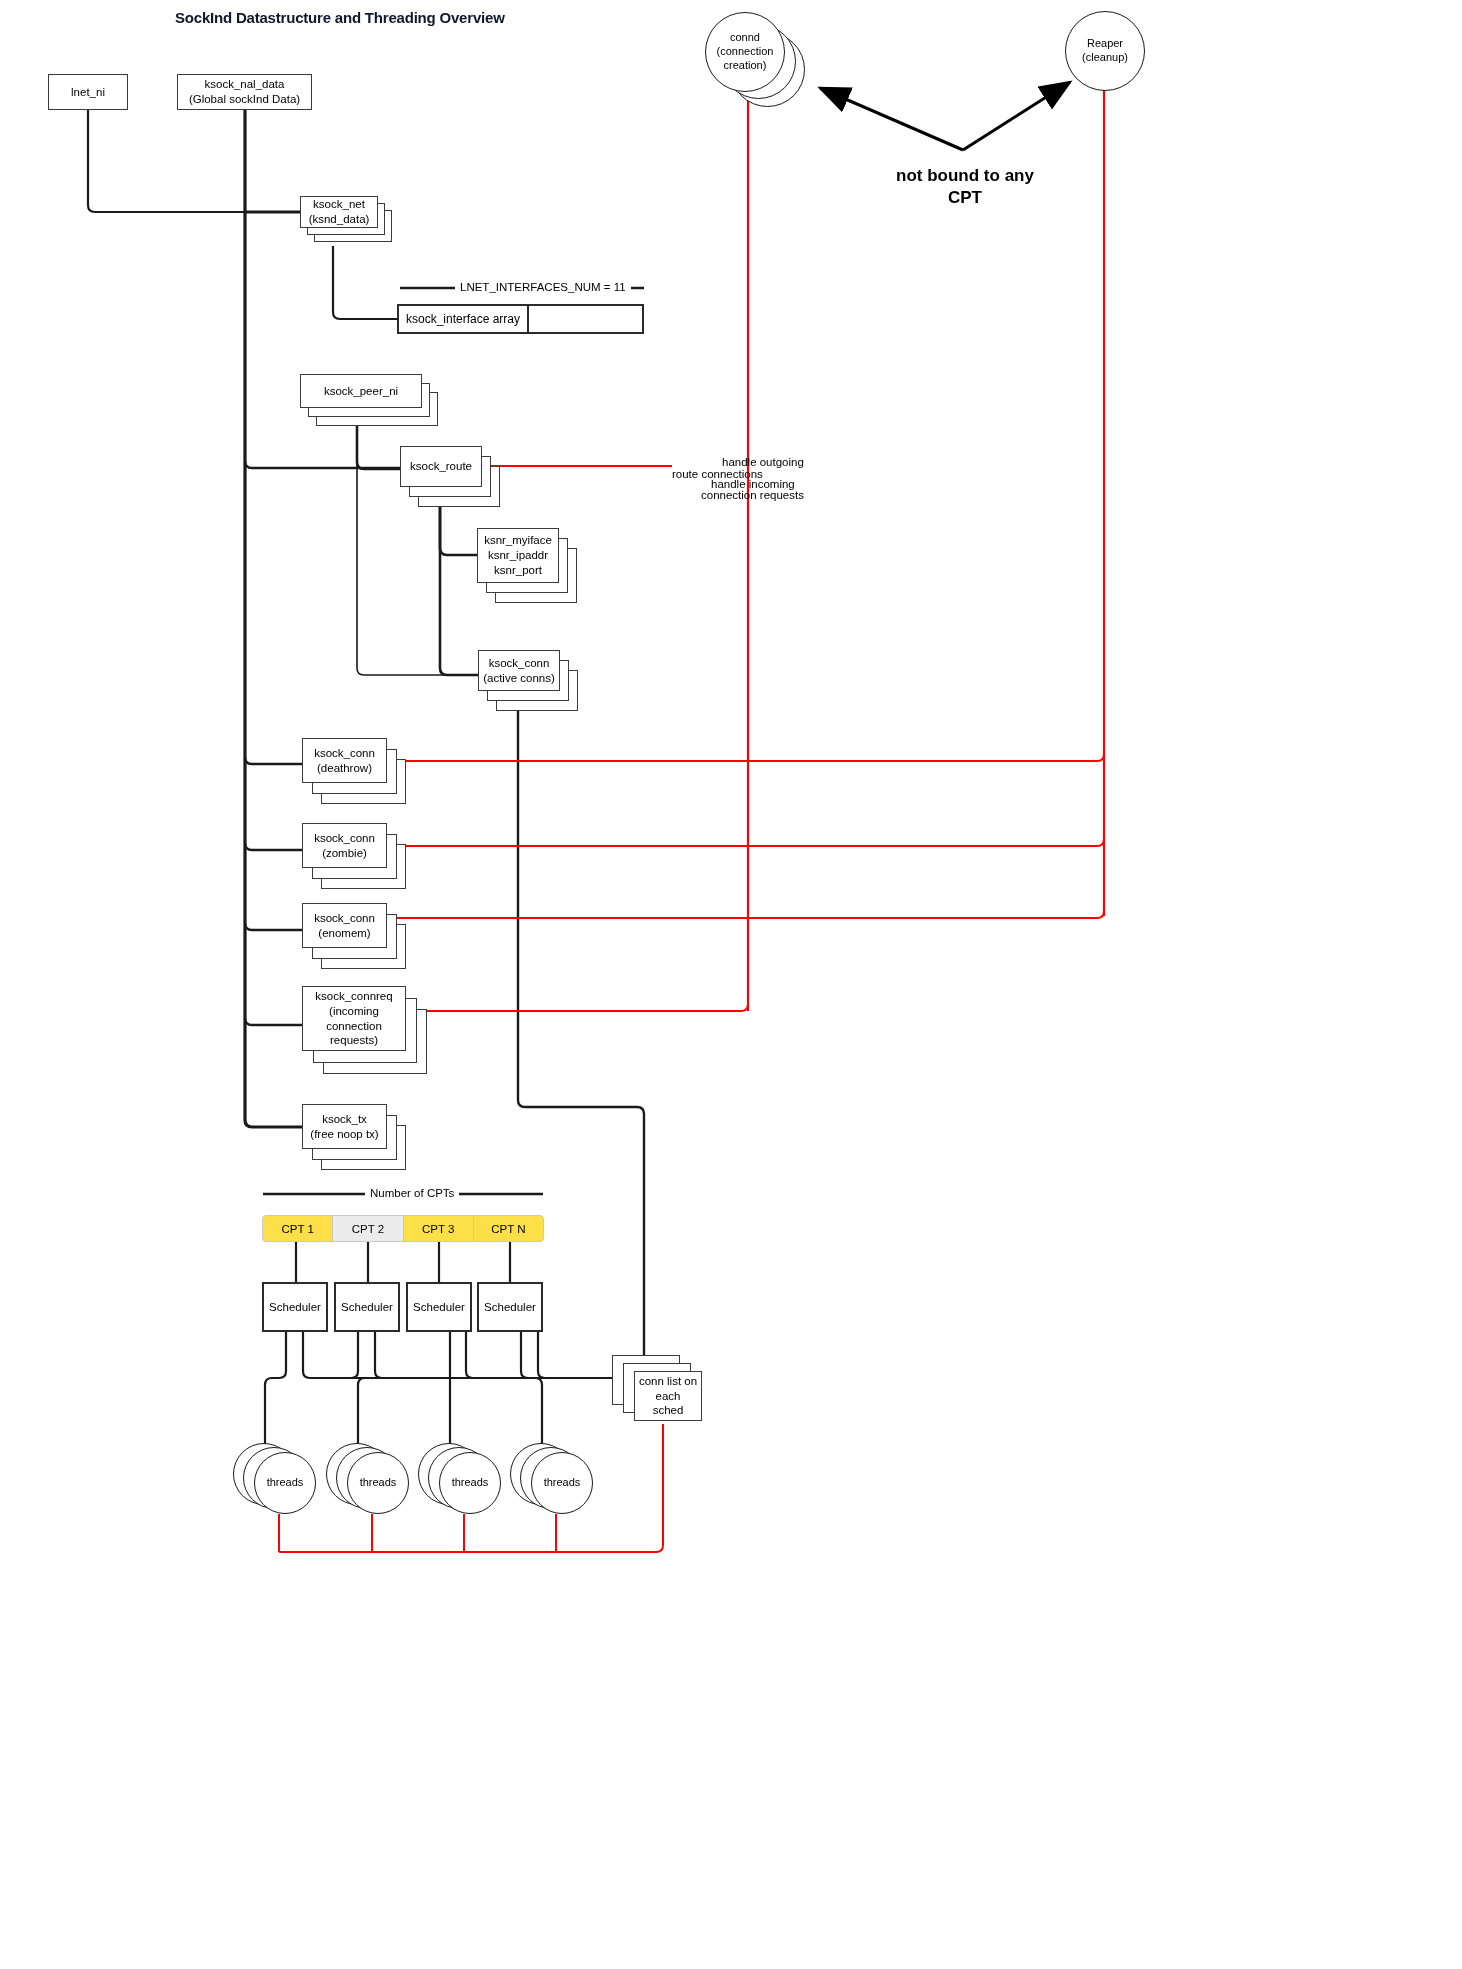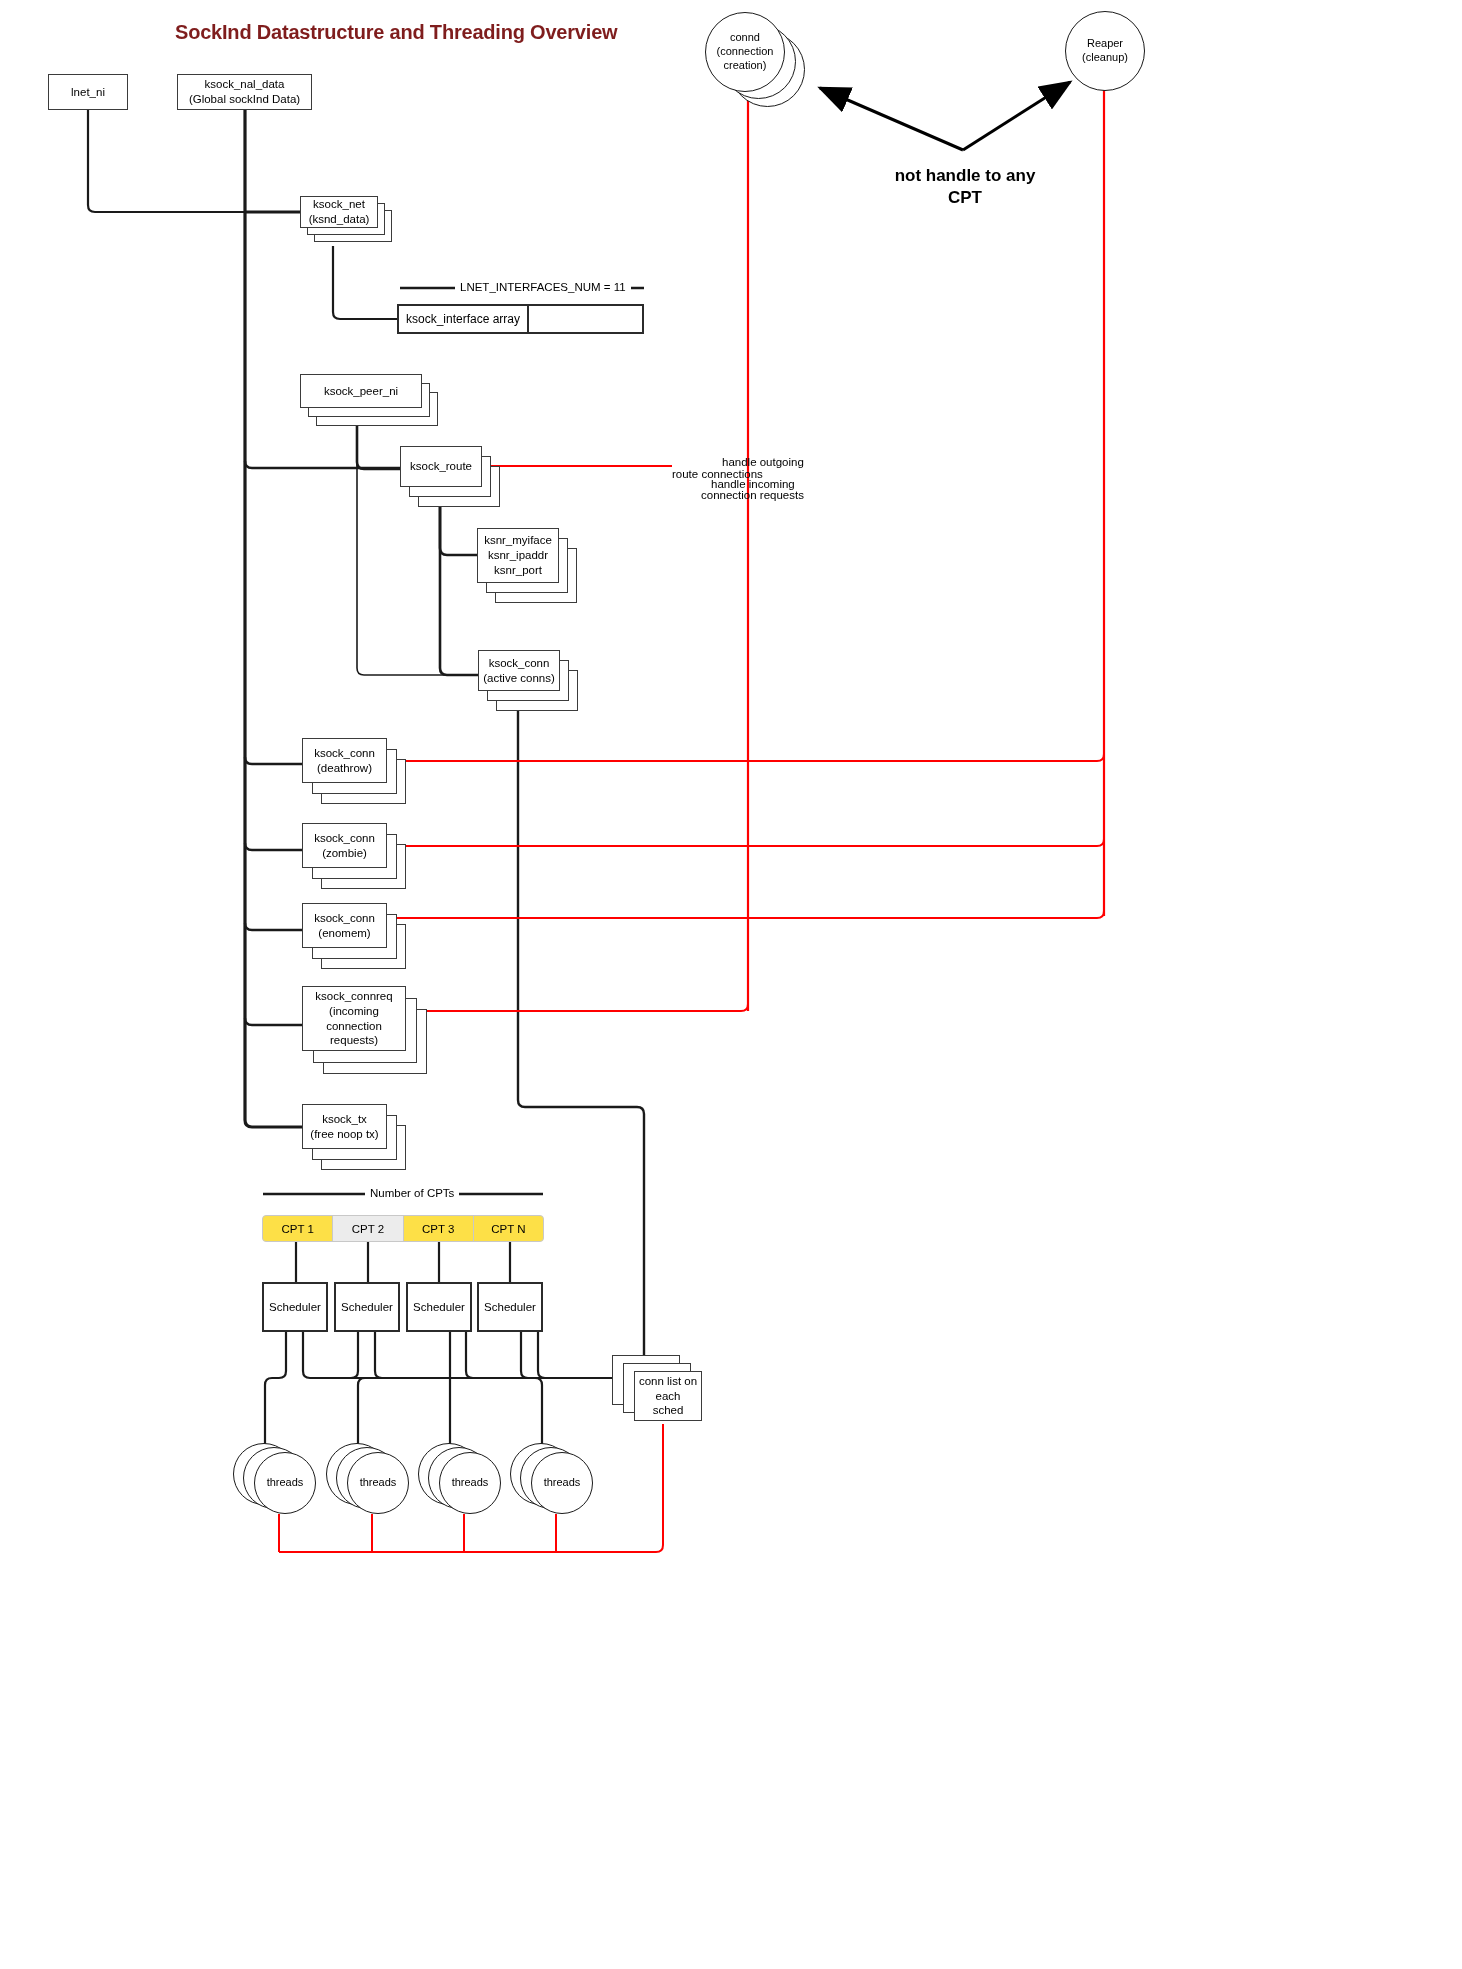"SockInd Datastructure and Threading" .title { color: #7f1d1d -> #0f172a; font-size: 20px -> 15px; margin-top: 12px -> none }
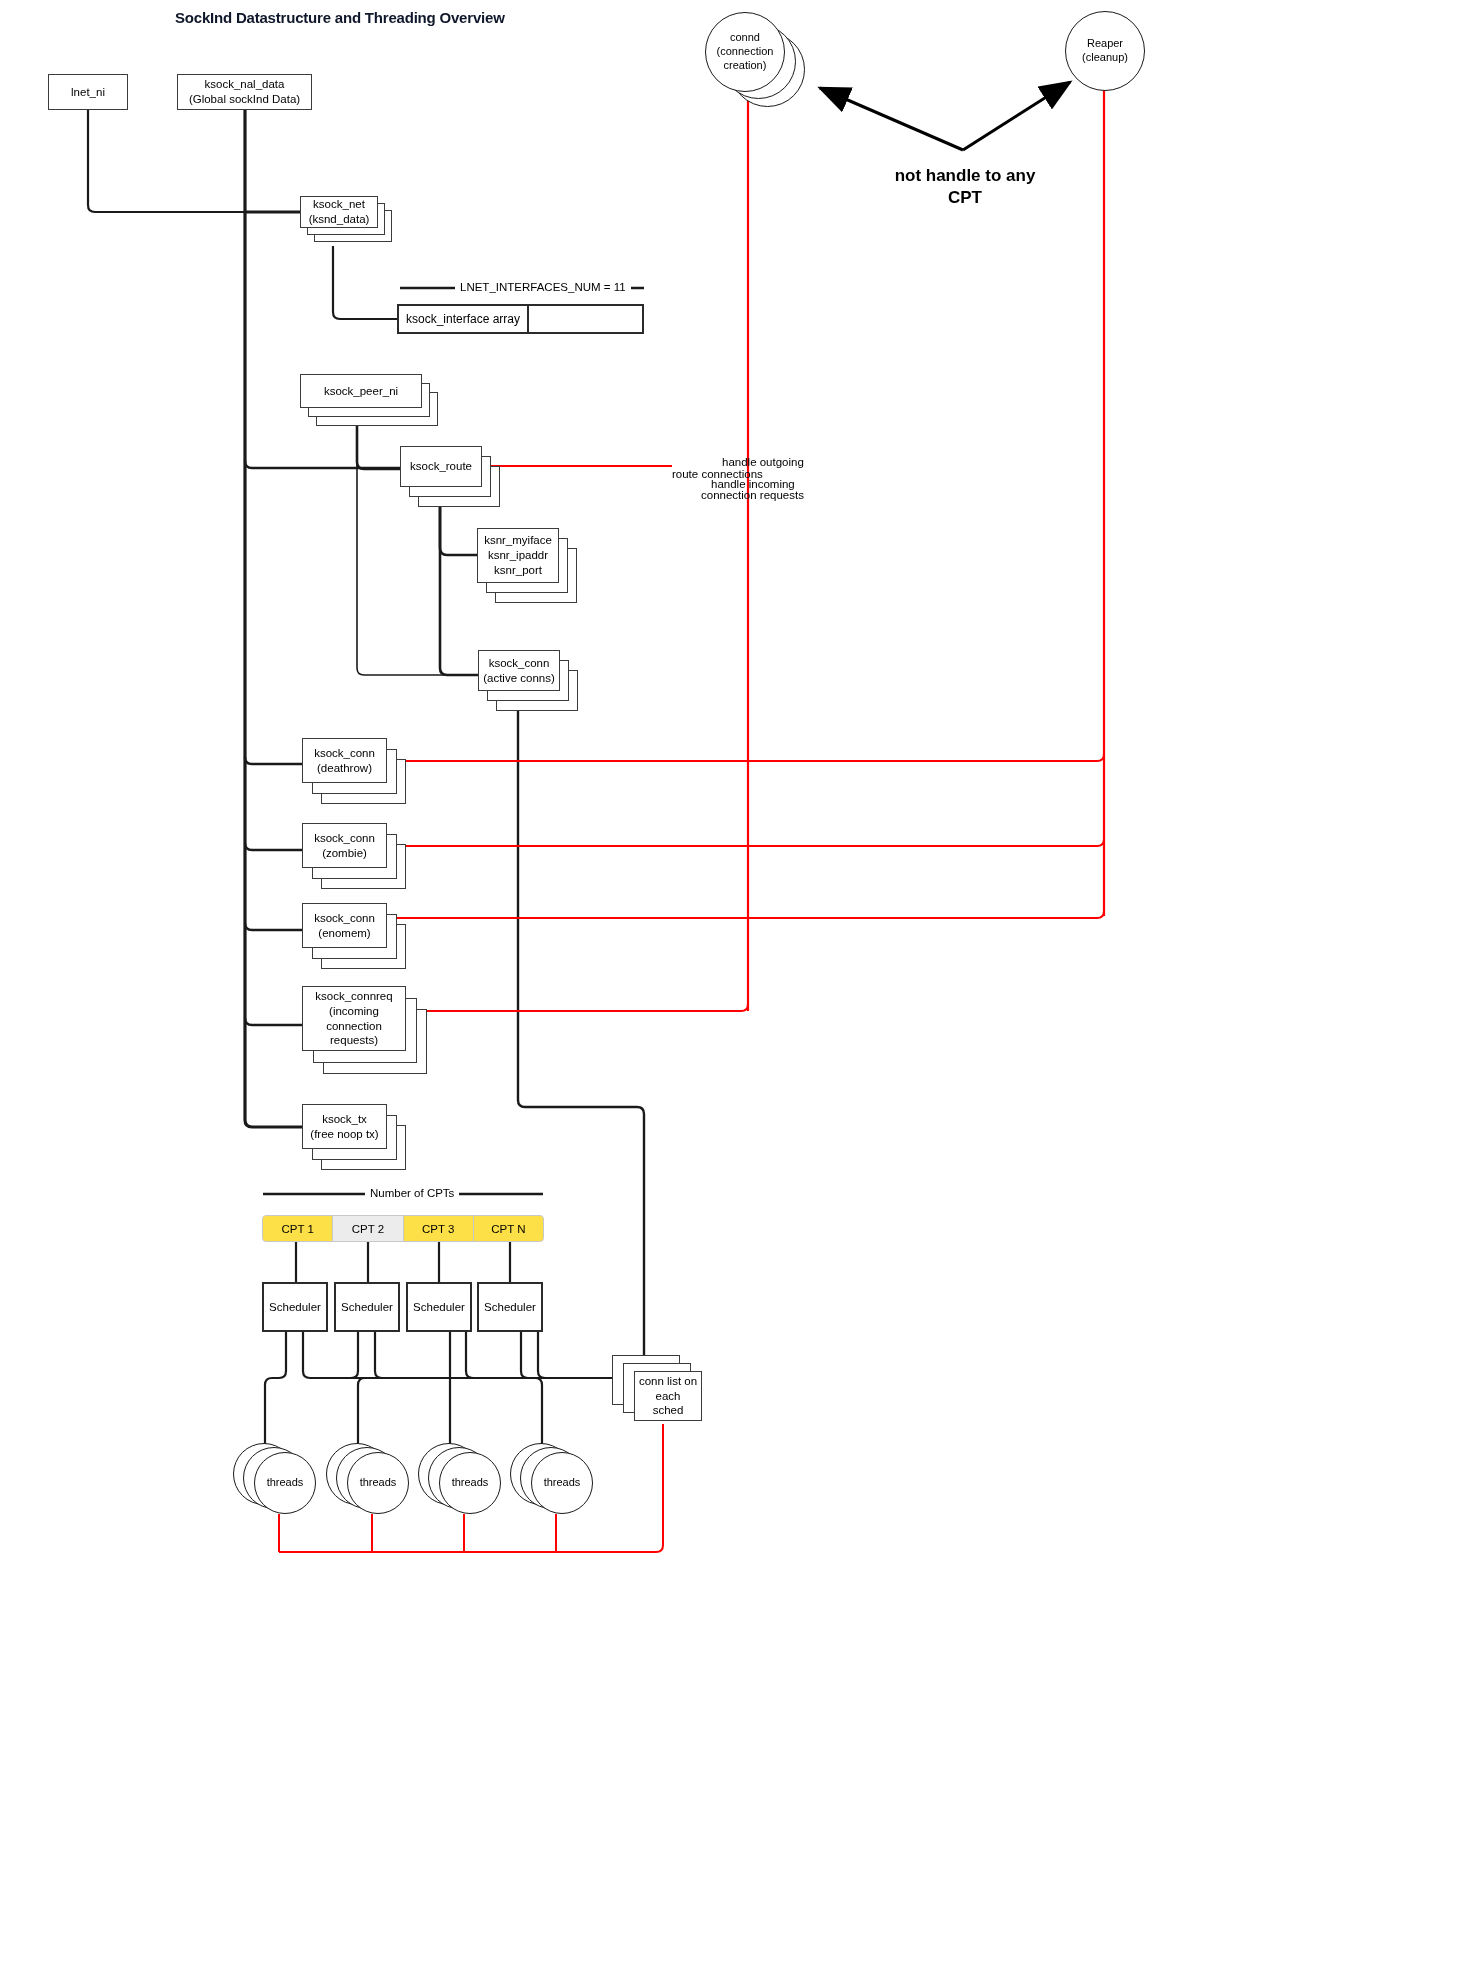"not handle to any" div.bold-note { text: handle -> bound }
